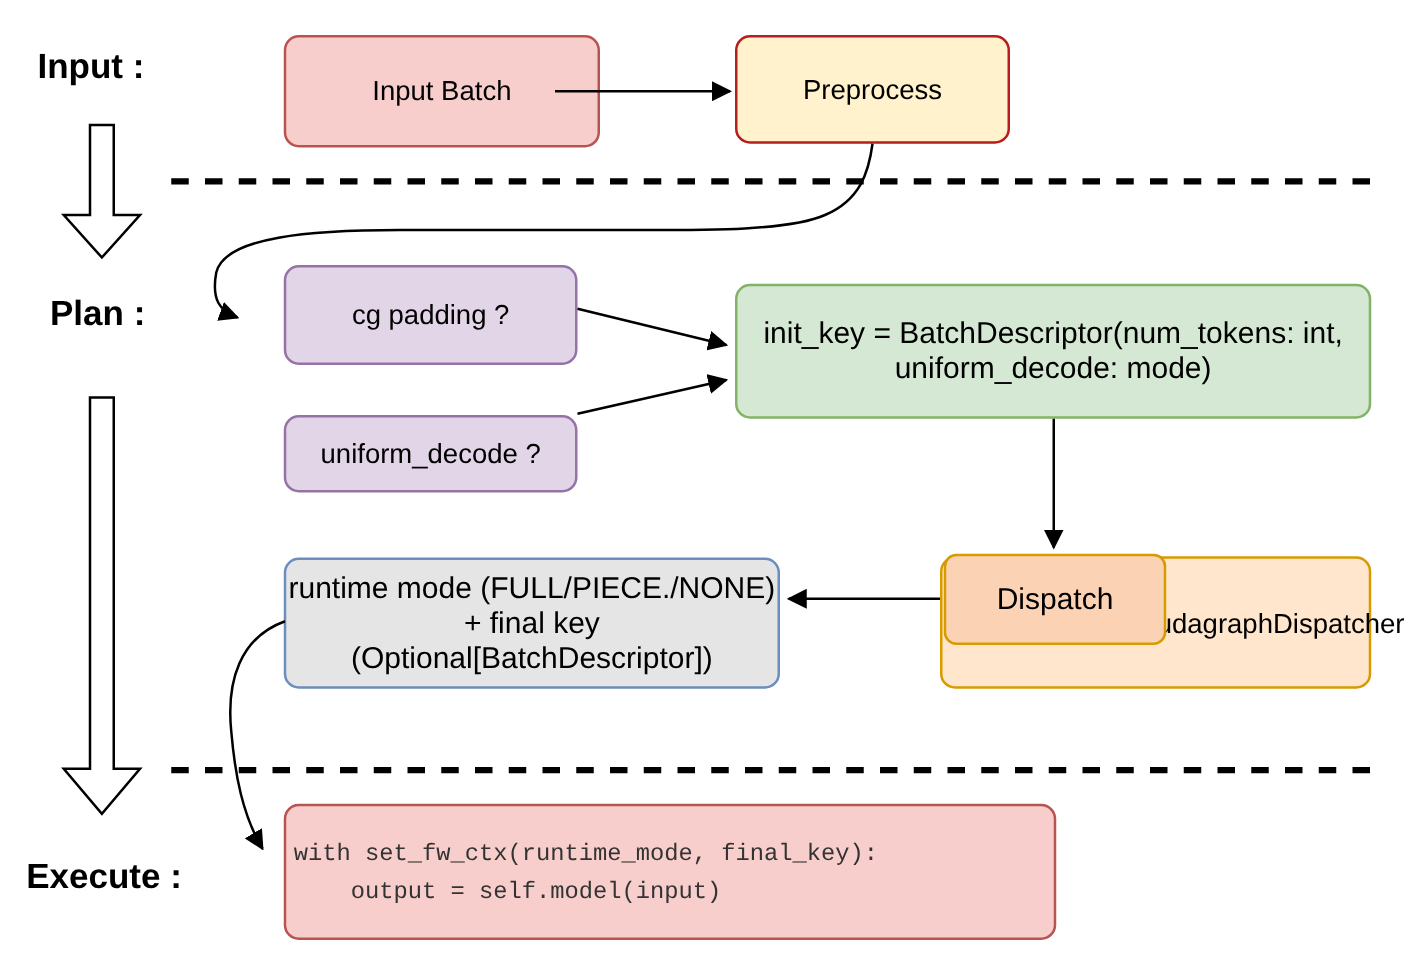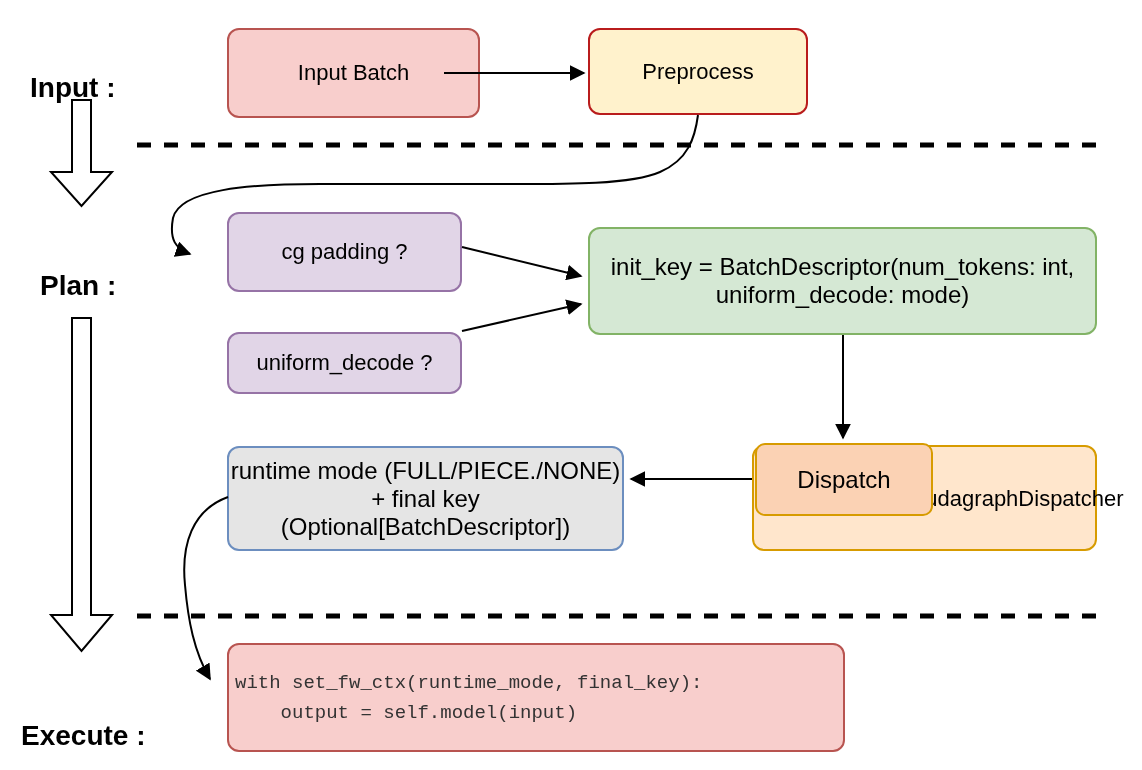"Input :" .section-label { margin-top: 35px -> none }
